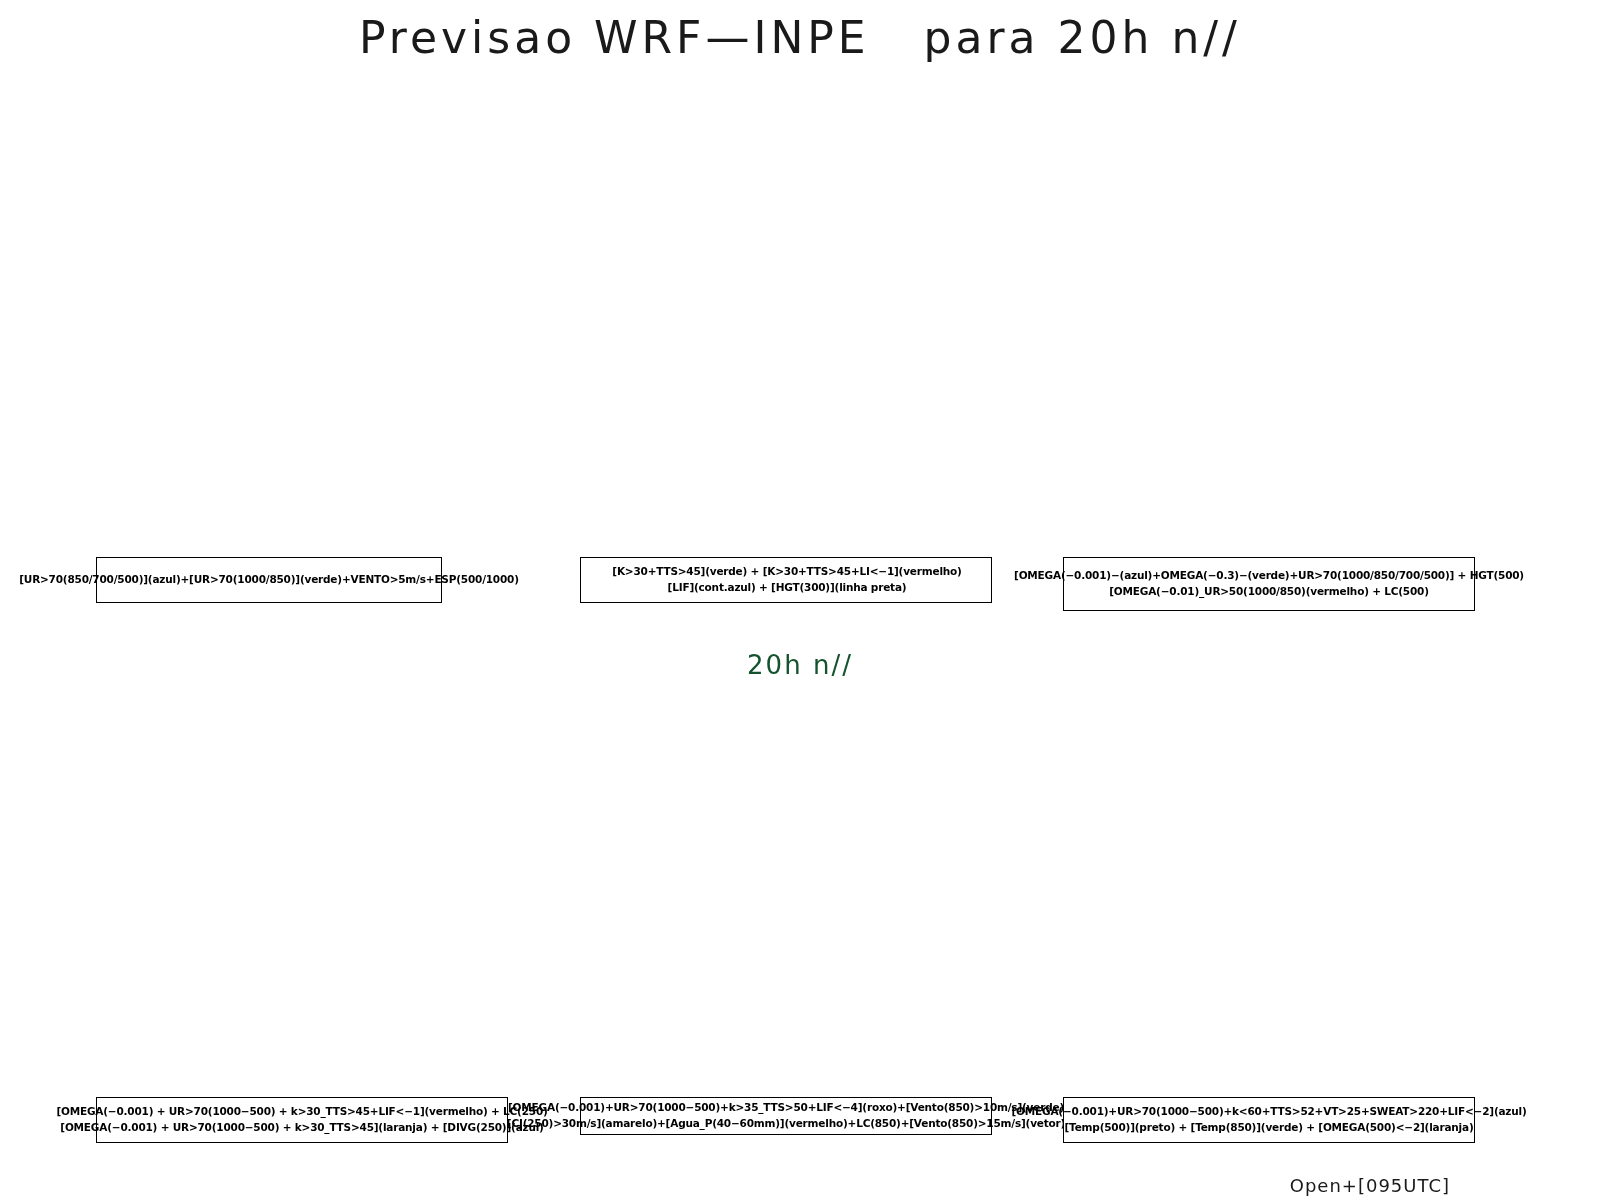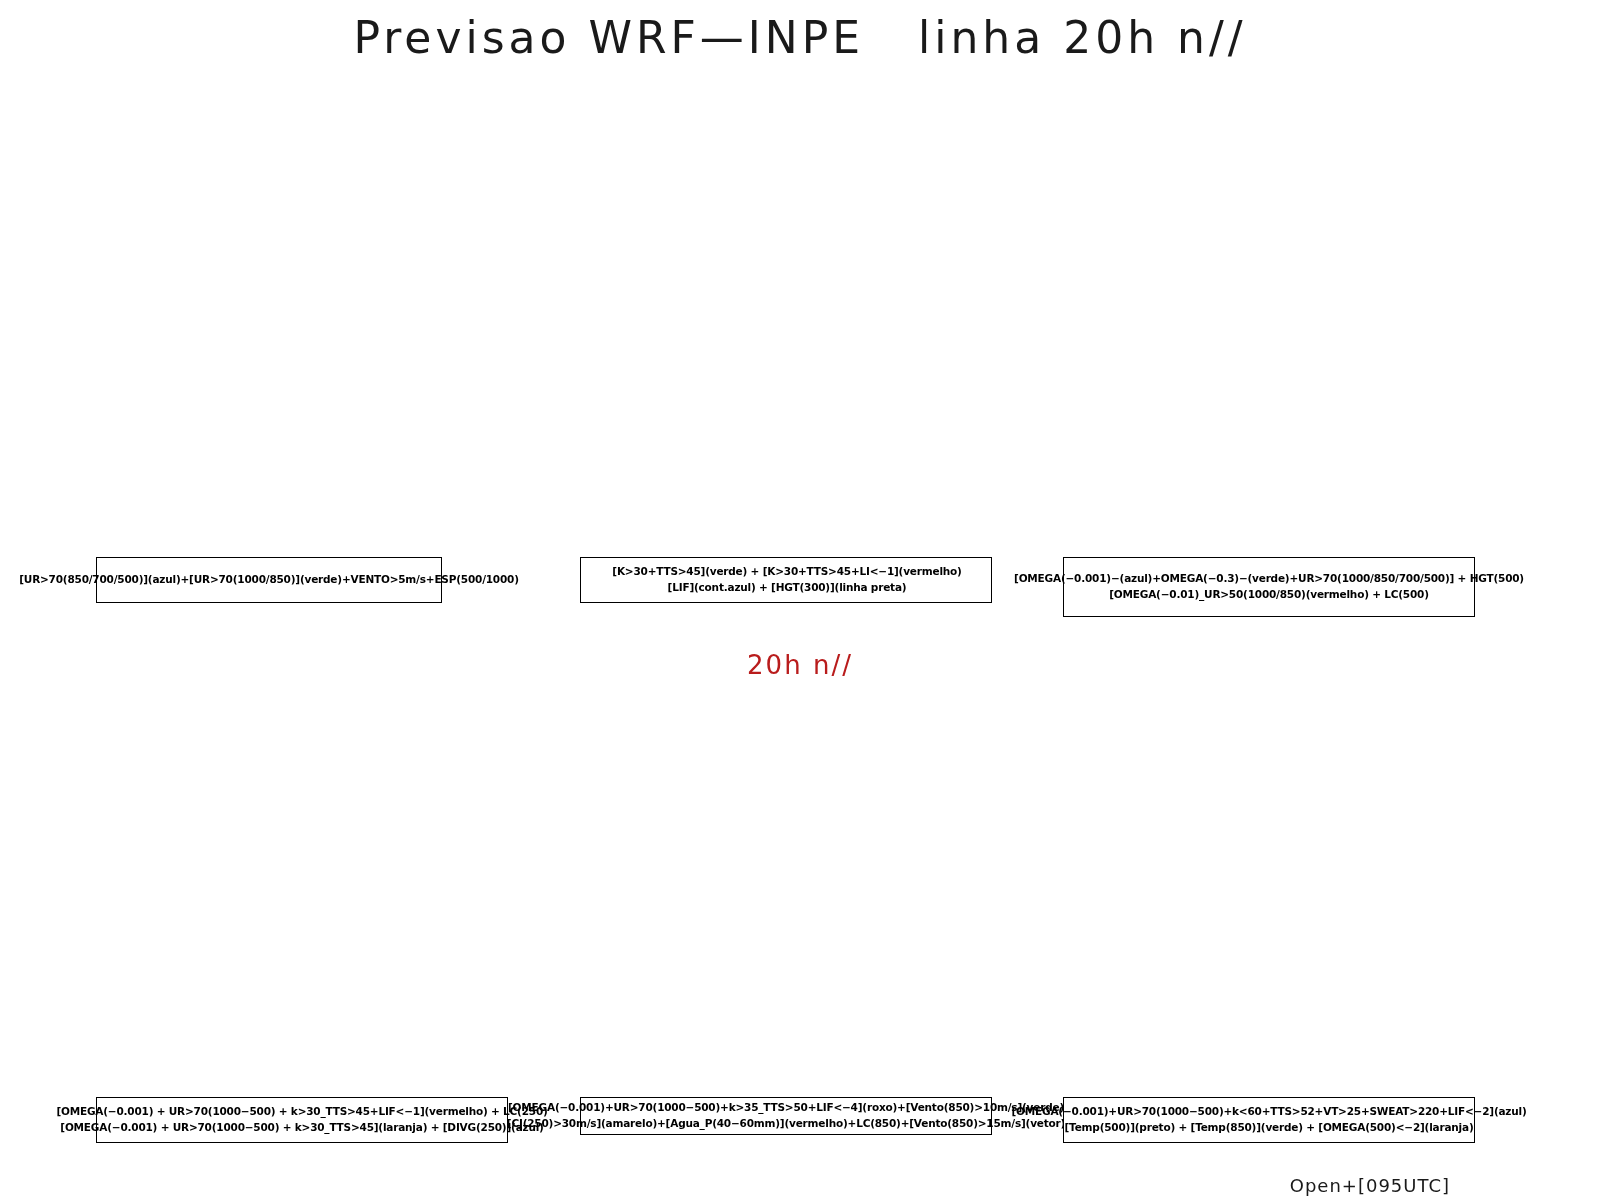"Previsao WRF—INPE linha 20h n//" div.page-title { text: linha -> para }
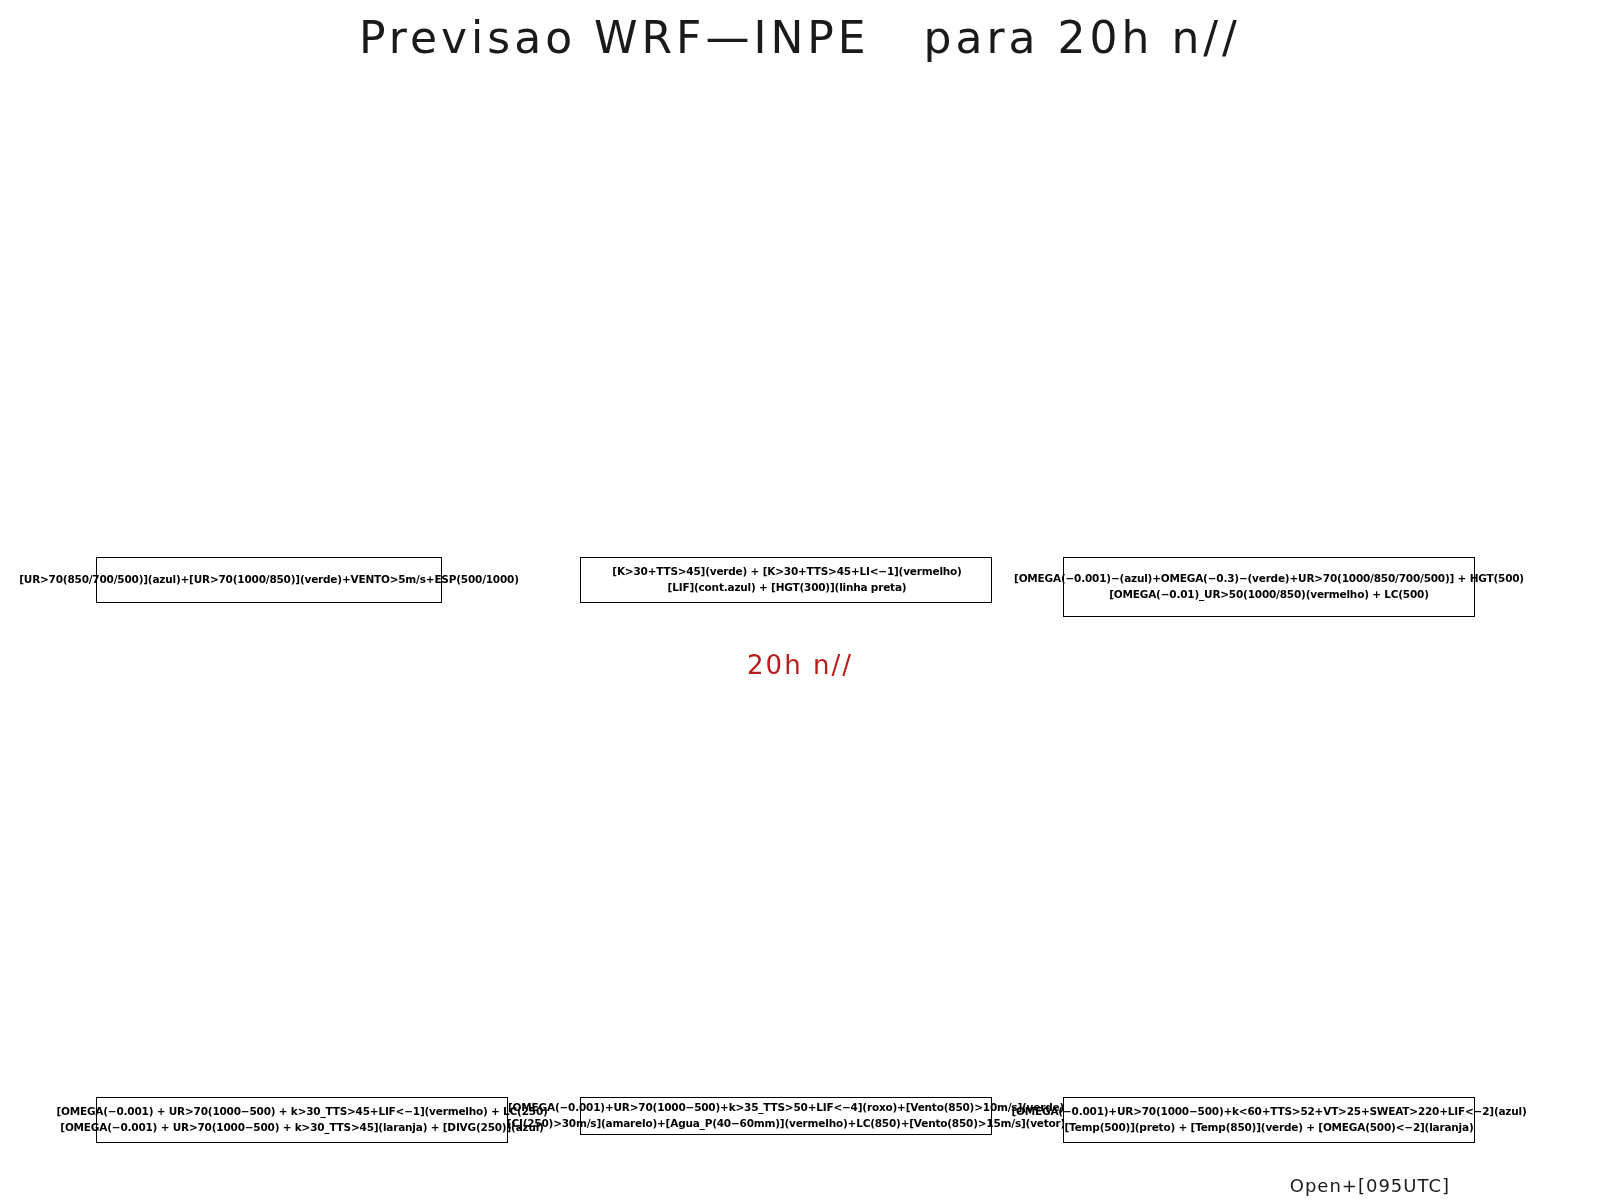"[OMEGA(−0.001)−(azul)+OMEGA(−0.3)−(verde" #legend-top-right { height: 60px -> 54px }
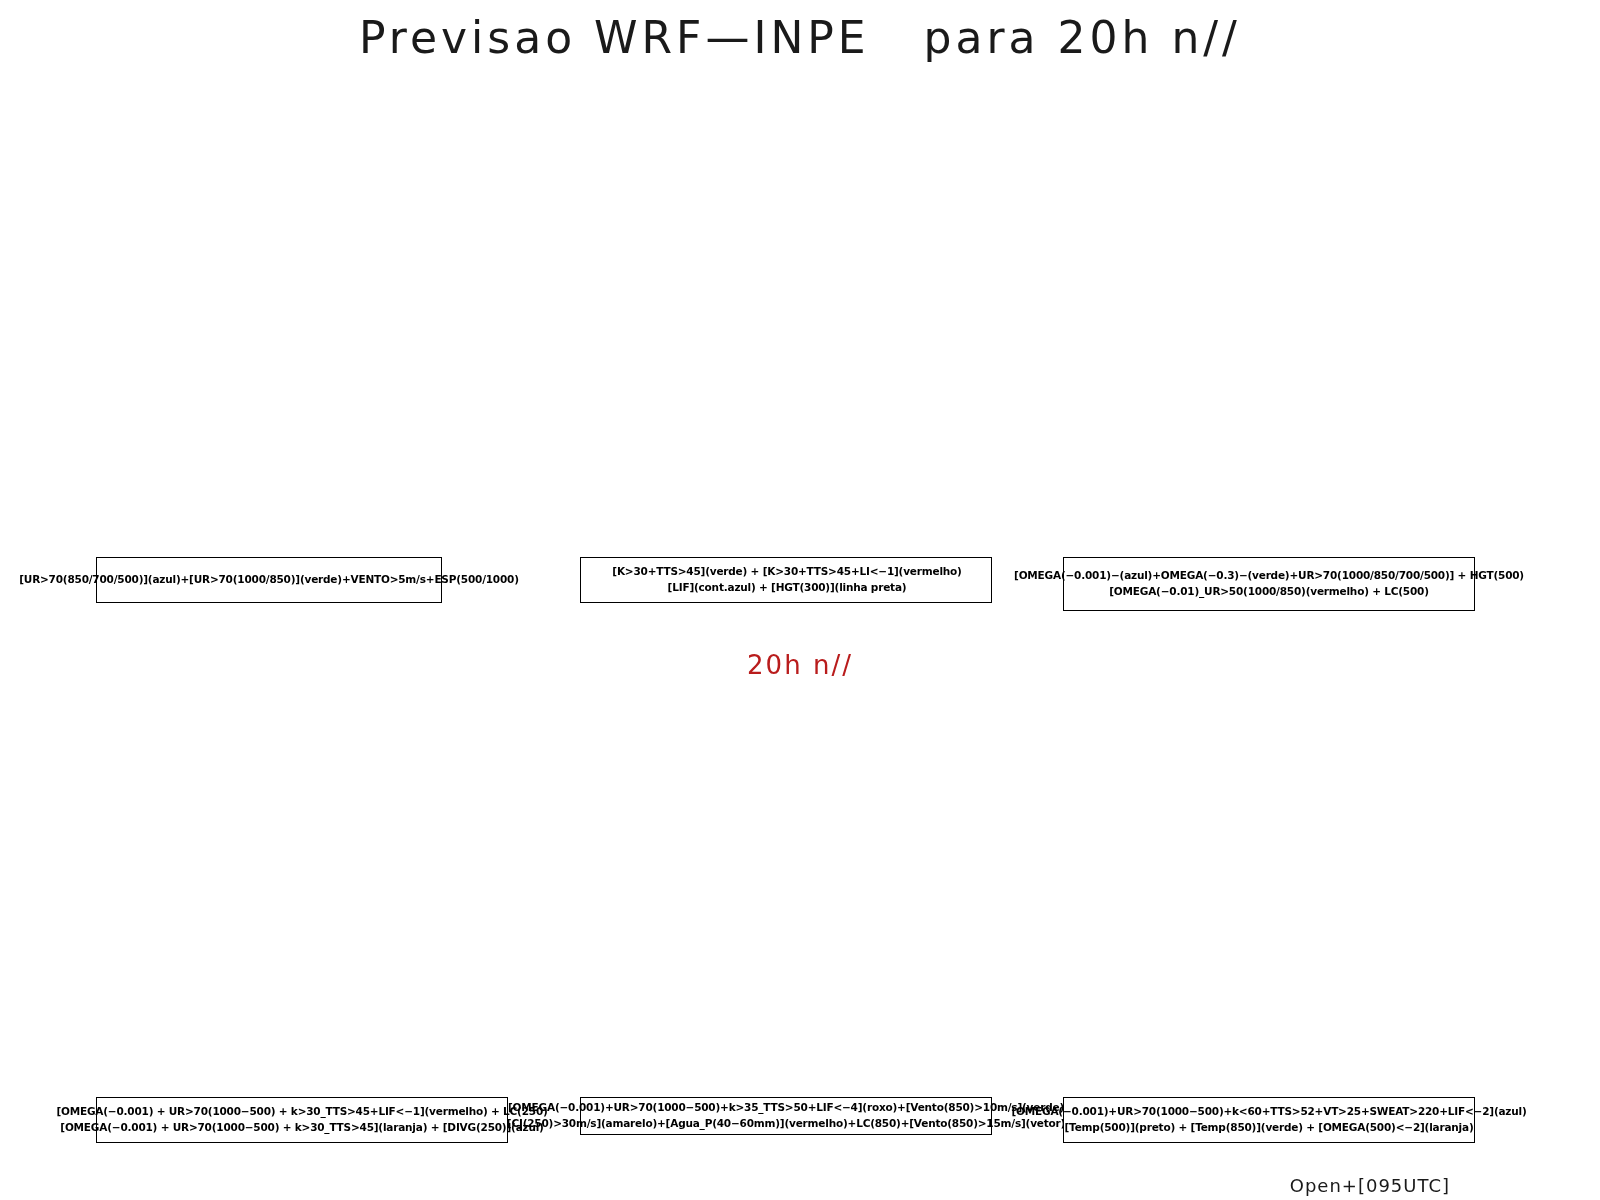"20h n//" .subtitle { color: #b91c1c -> #14532d }
